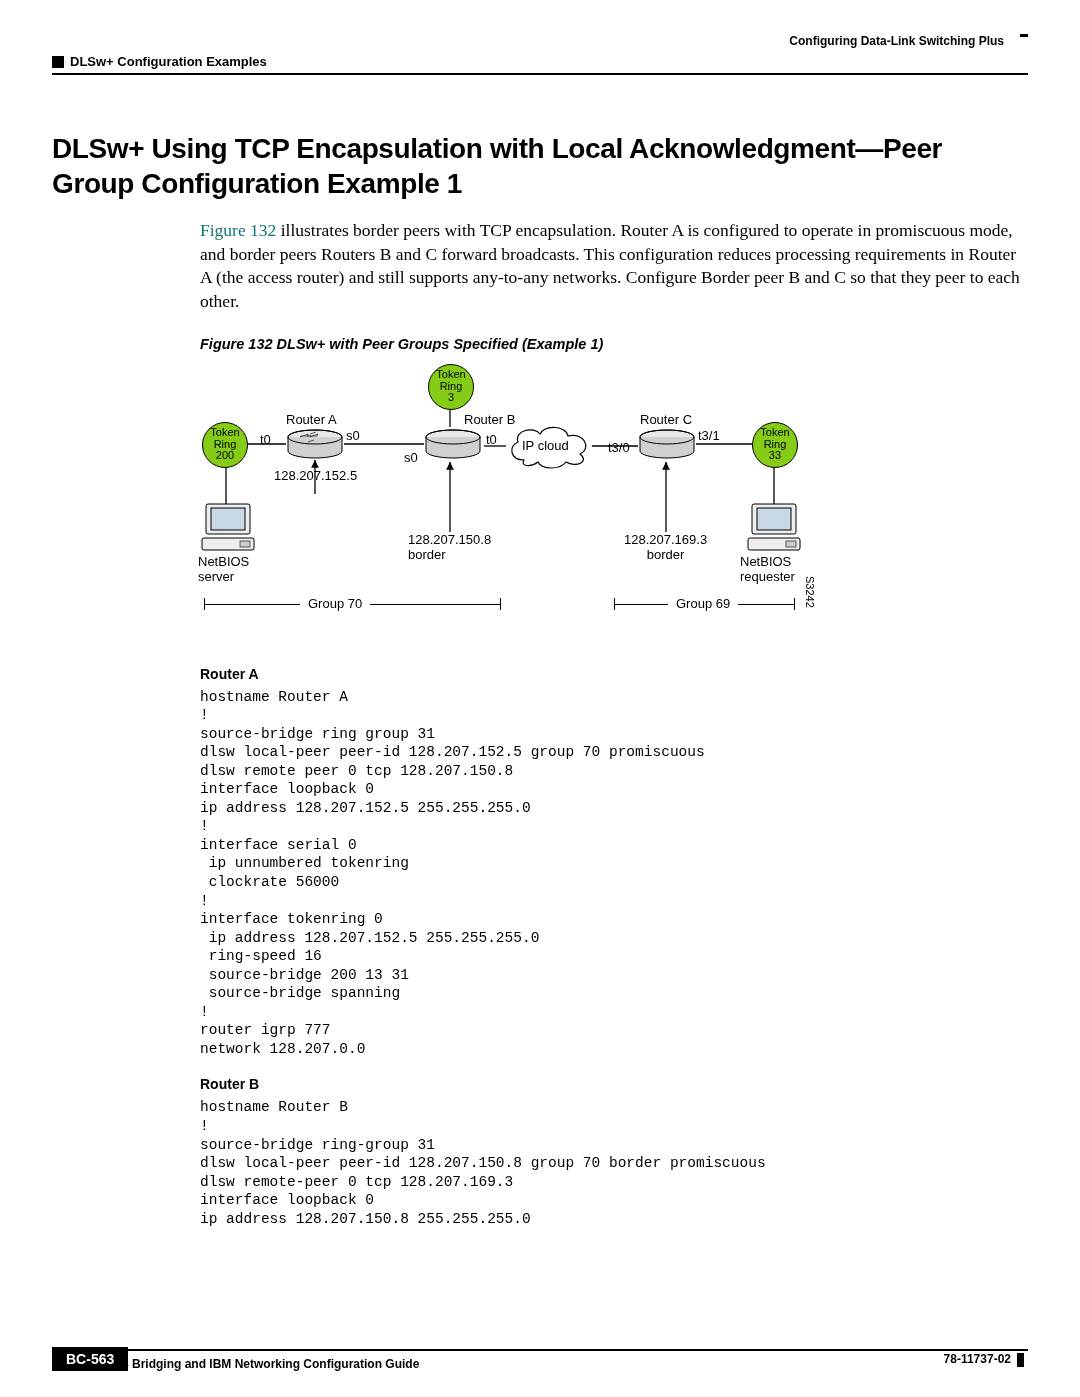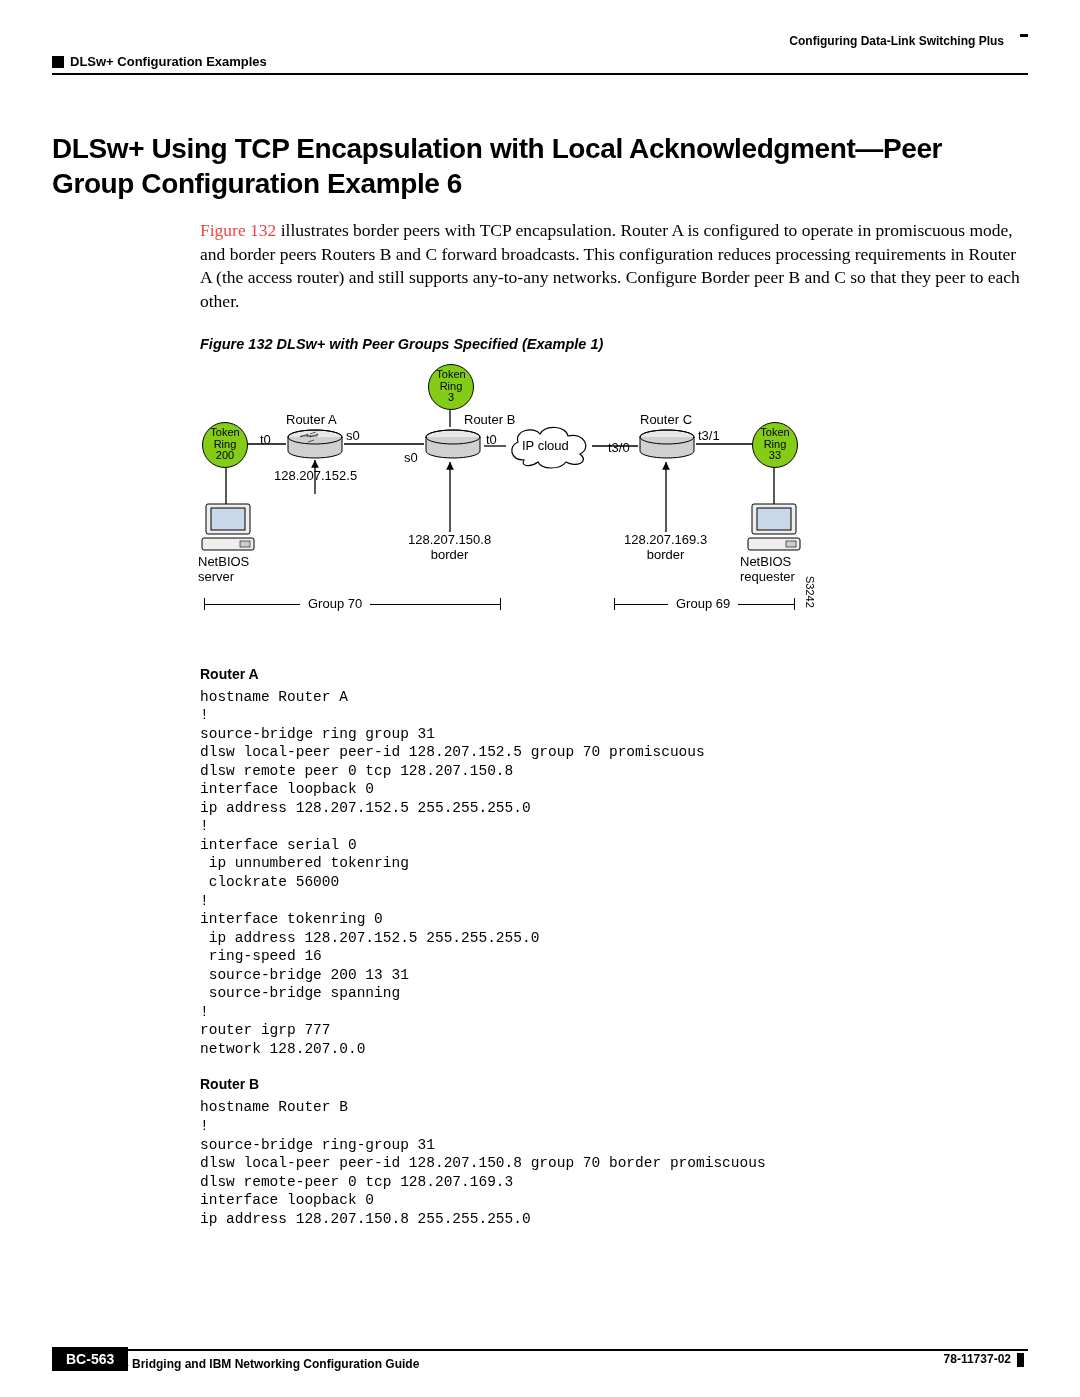"DLSw+ Using TCP Encapsulation with" h1.h1 { text: 6 -> 1 }
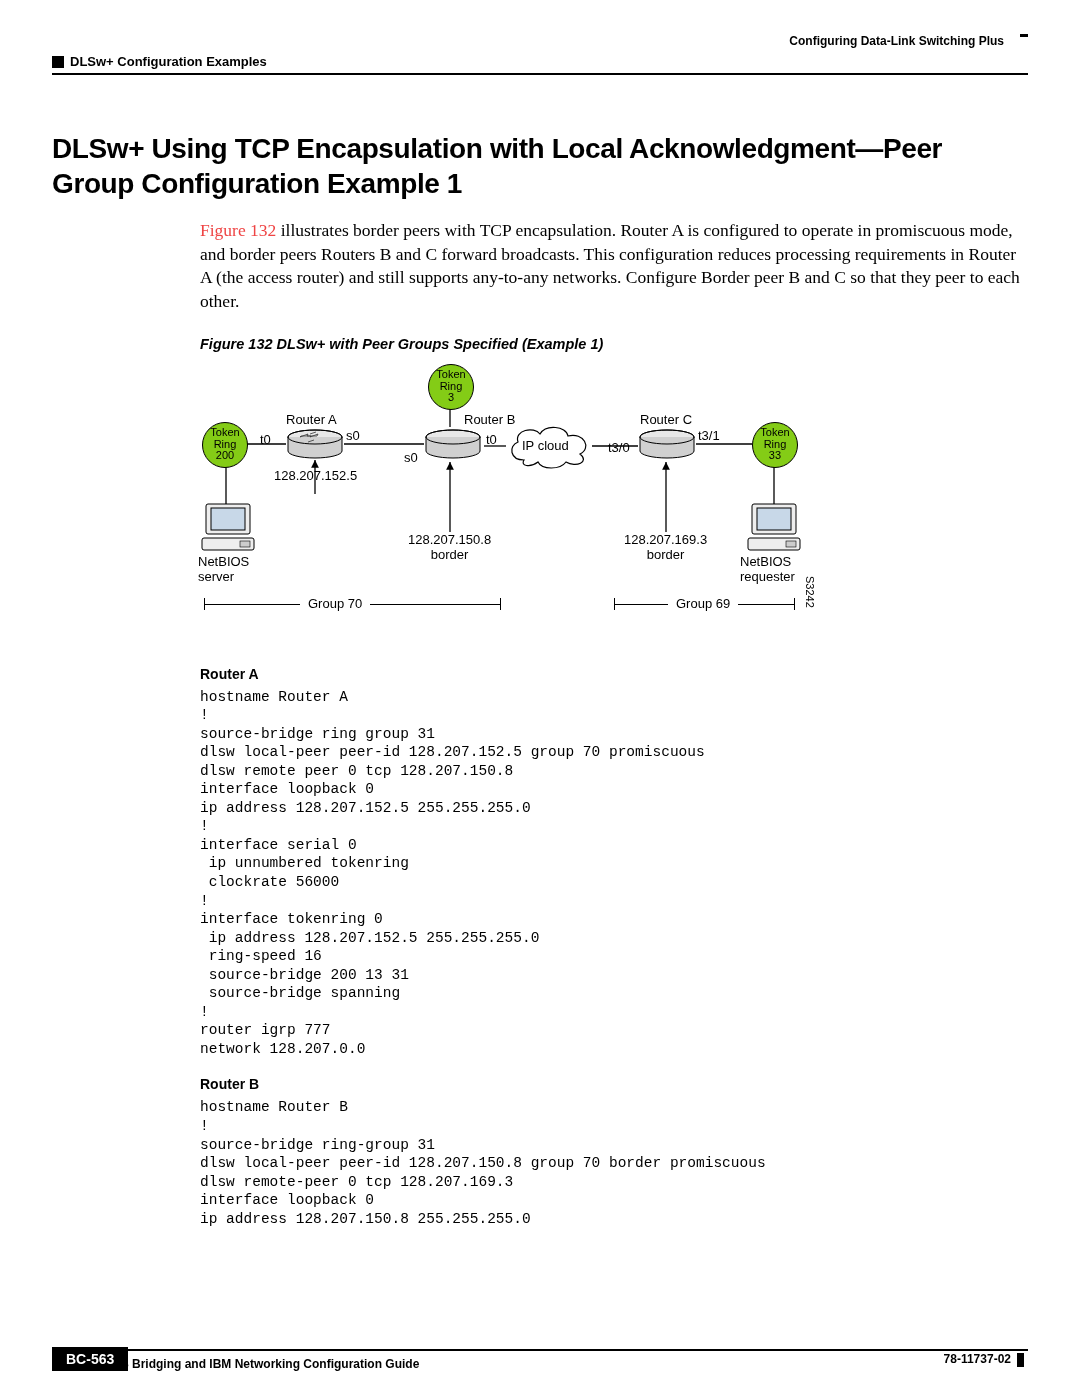"Figure 132" .body-p a { color: #ef4444 -> #0f766e }
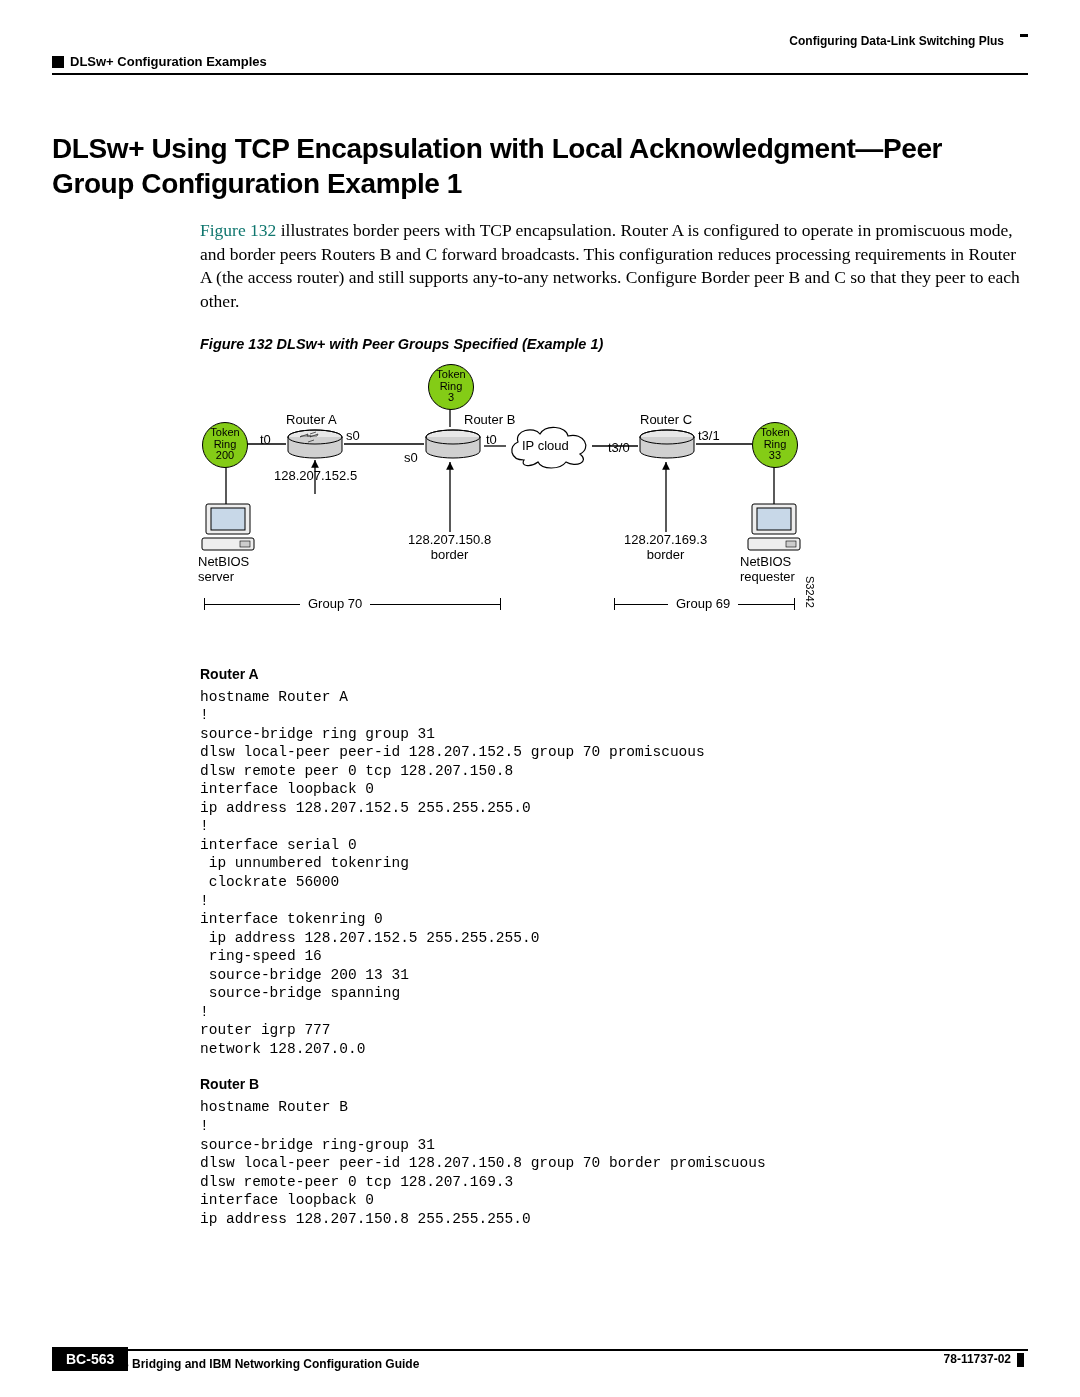"128.207.150.8" div.lbl { text-align: center -> left }
